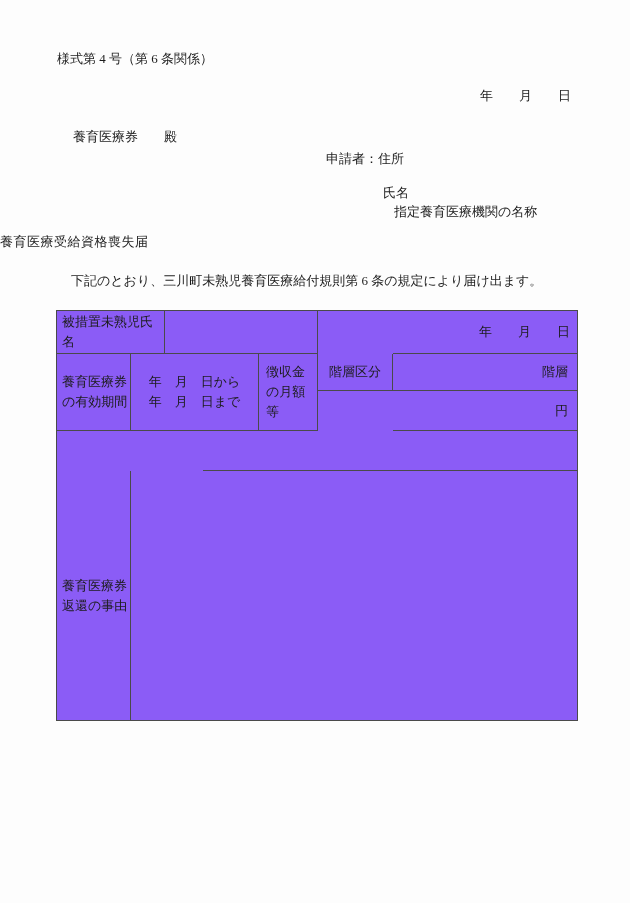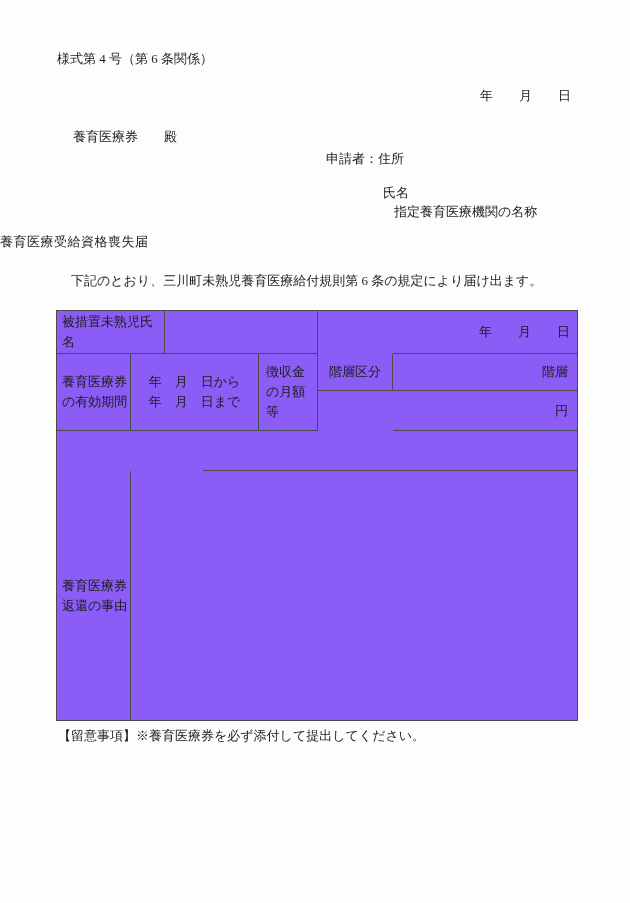"【留意事項】※養育医療券を必ず添付して提出してください。" div.abs { html: <div>【留意事項】※養育医療券を必ず添付して提出してください。</div> -> none }
